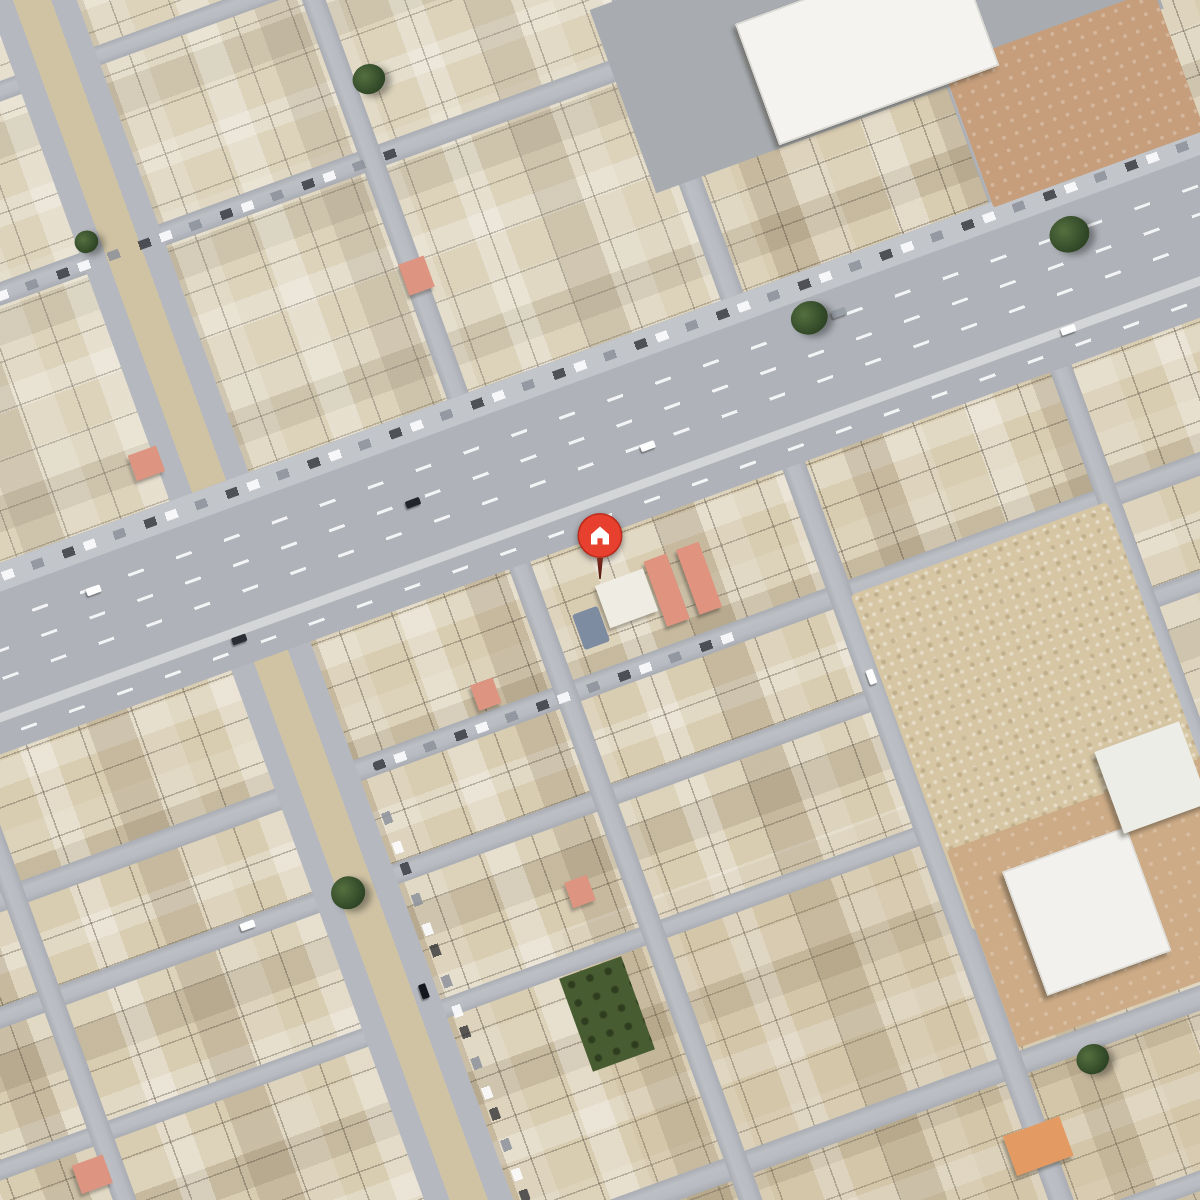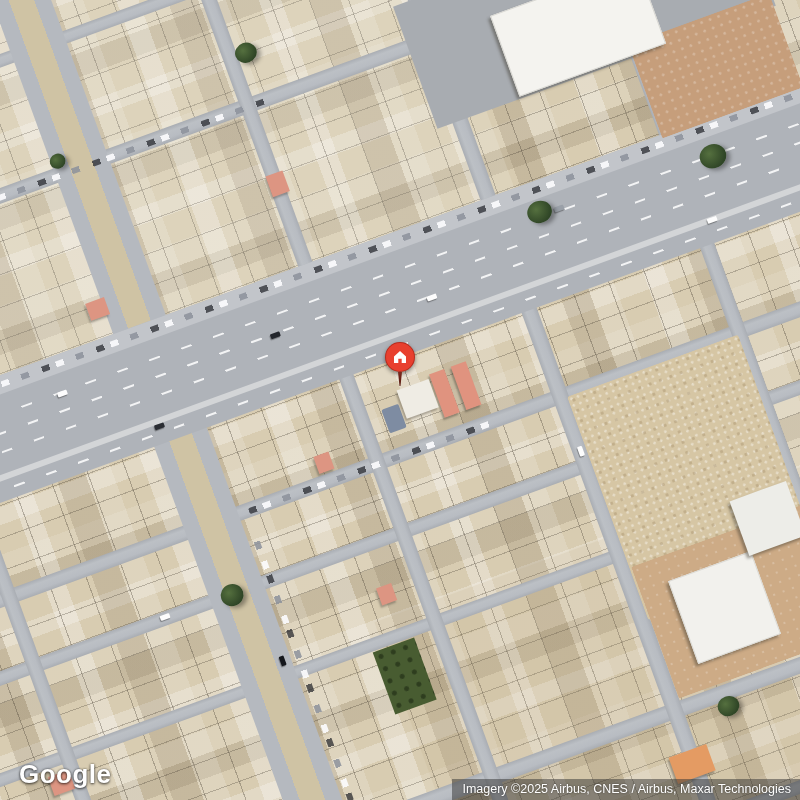"Google" div.glogo { html: <div>Google</div> -> none }
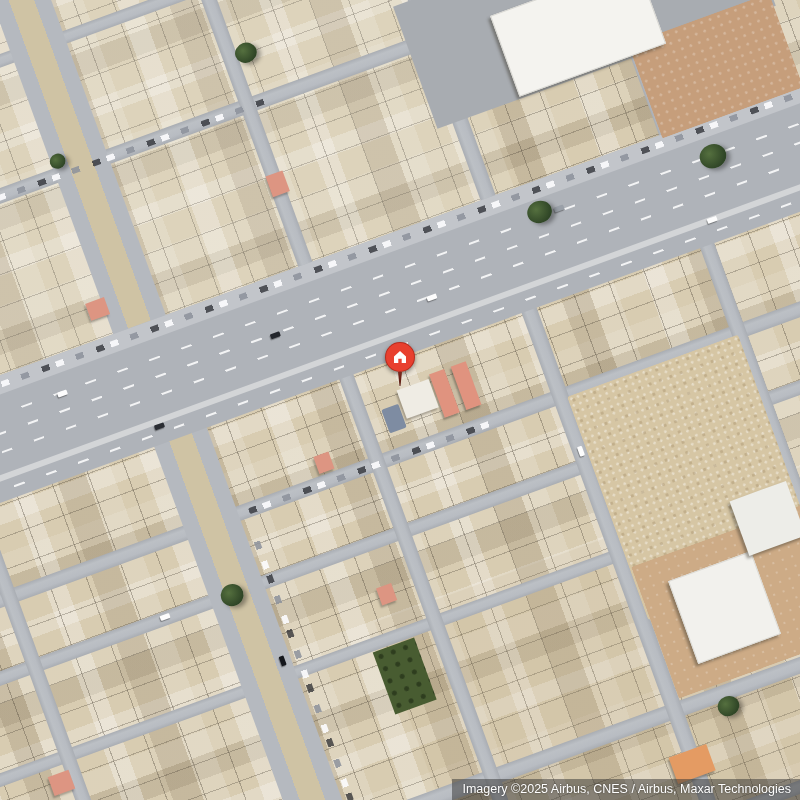"Imagery ©2025 Airbus, CNES /" div.attribution { html: <div> <span>Imagery ©2025 Airbus, CNES / Airbus, Maxar Technologies</span> </div> -> none }
